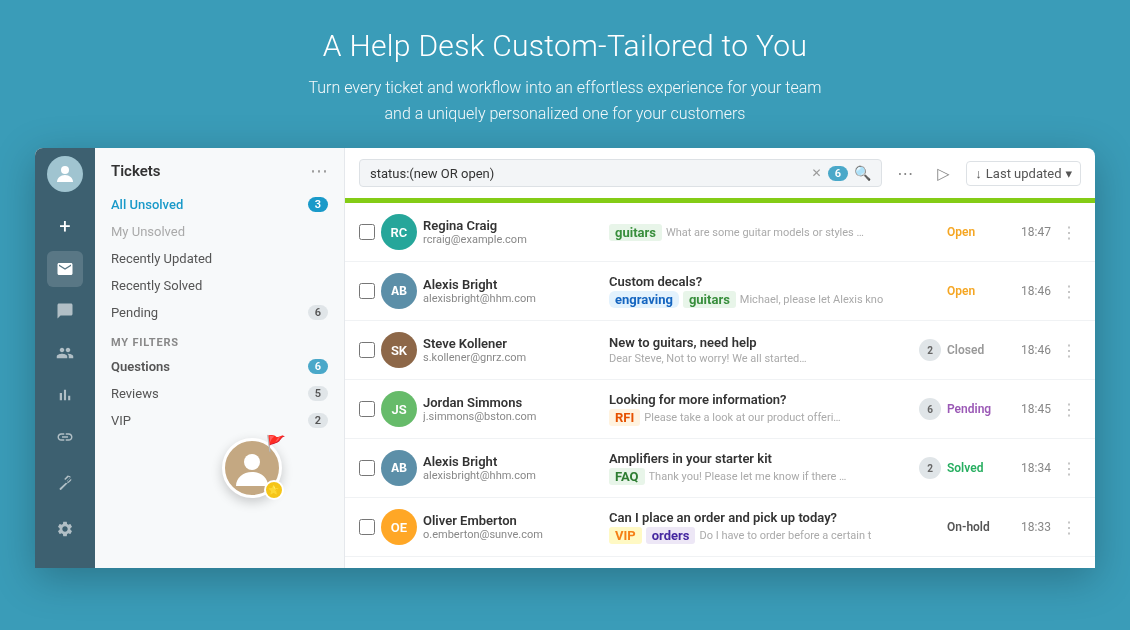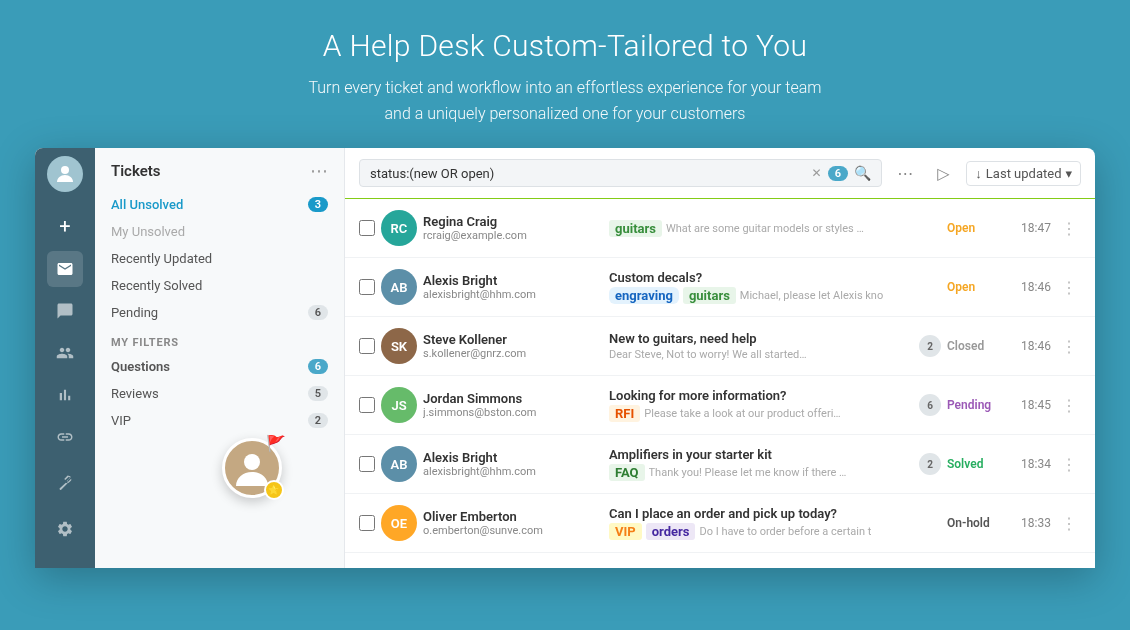"status:(new OR open)" .toolbar { border-bottom: 1px solid #84cc16 -> 5px solid #84cc16 }
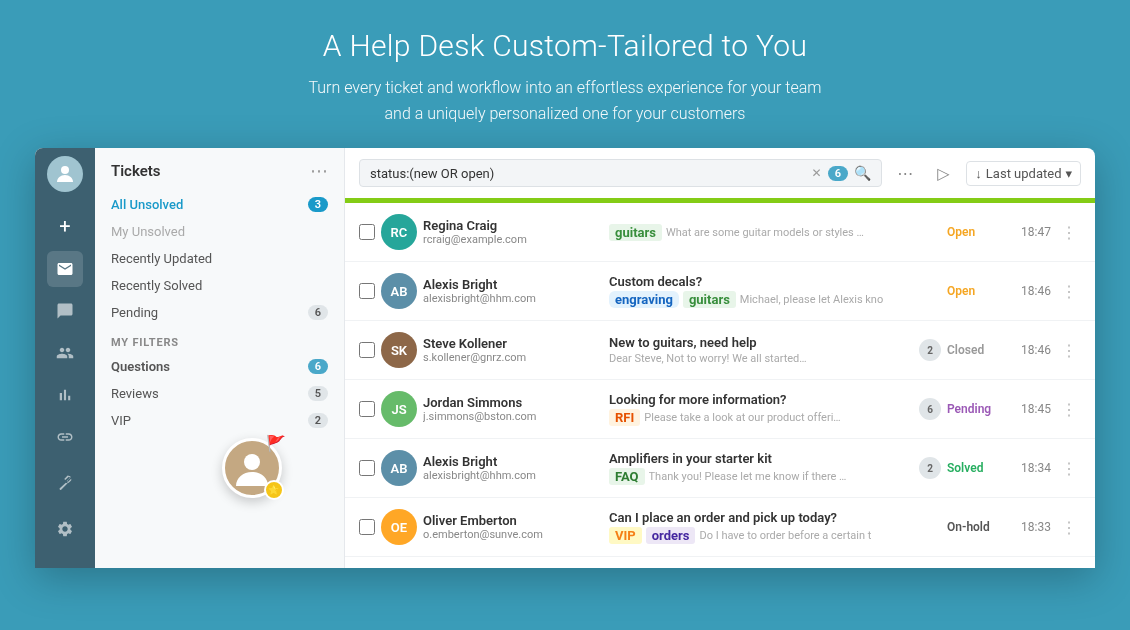"AB" .av-blue { font-family: none -> Liberation Mono, monospace }
